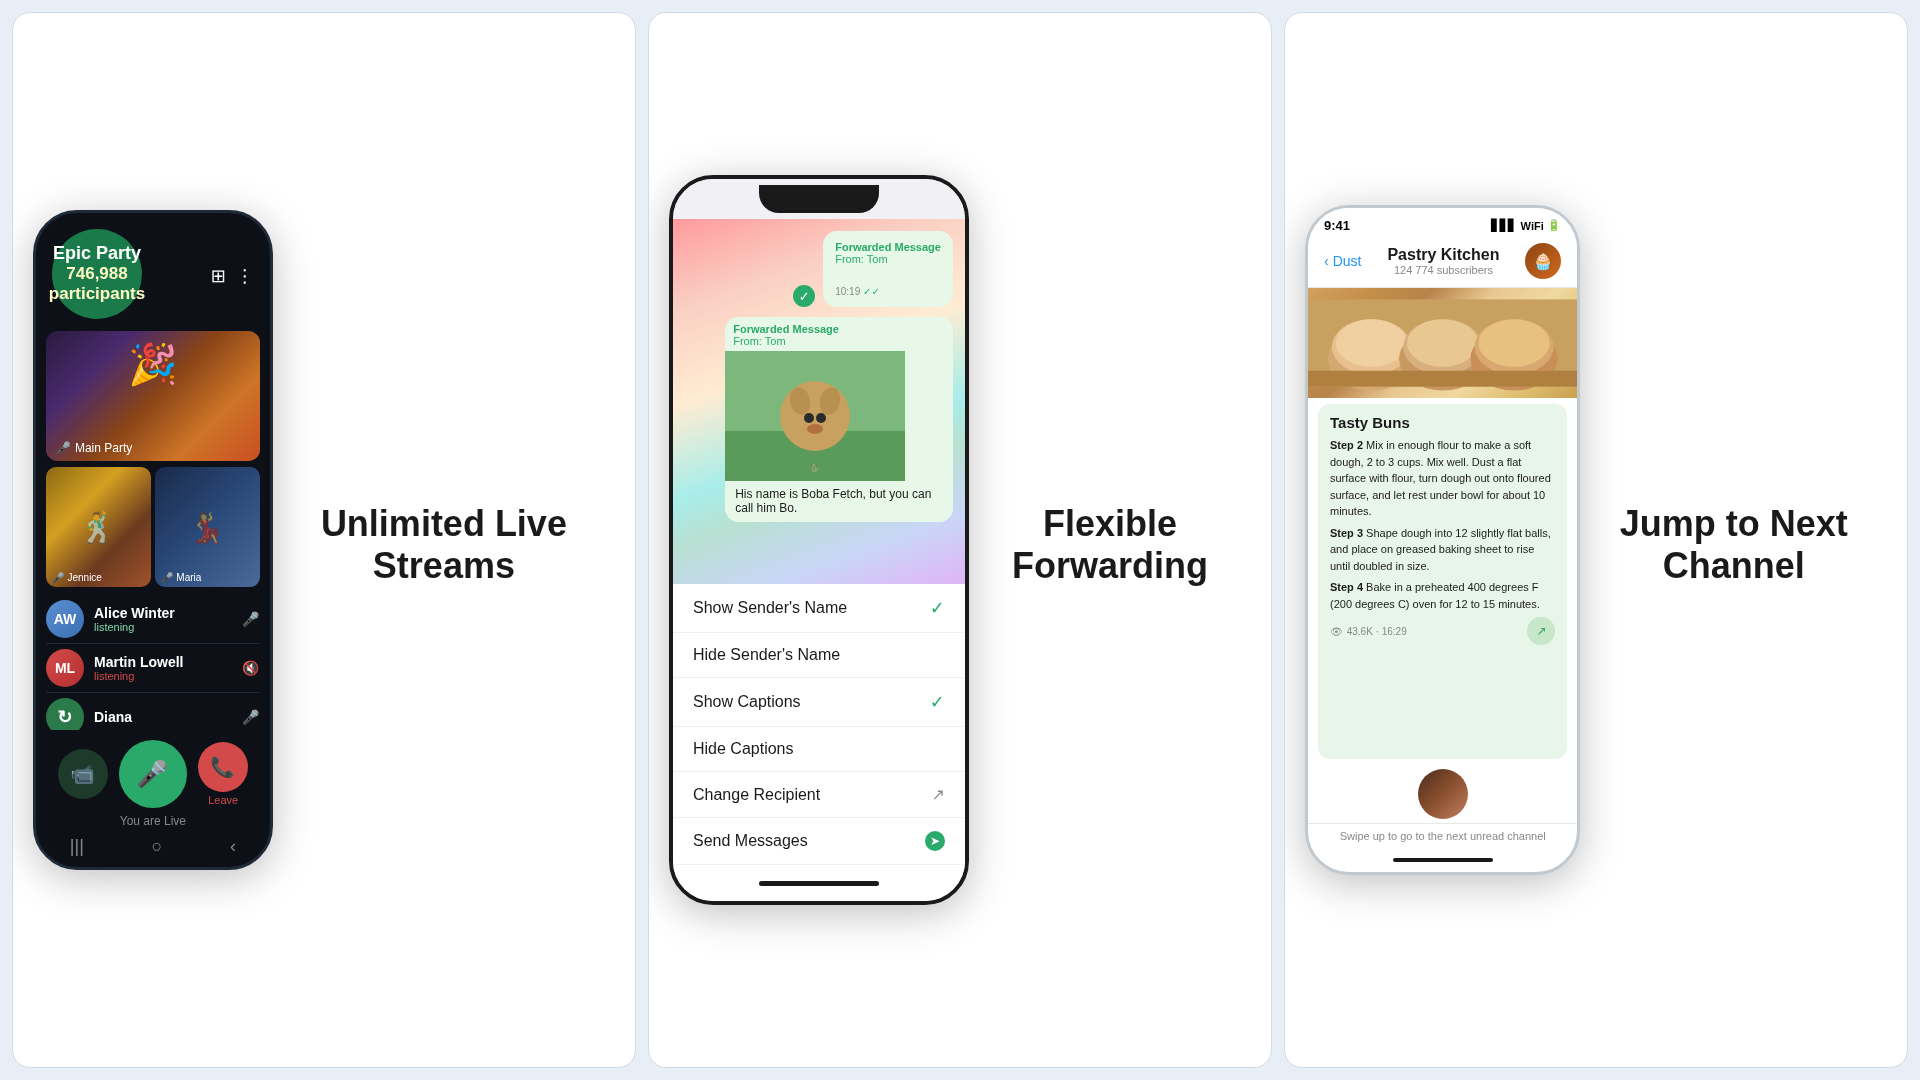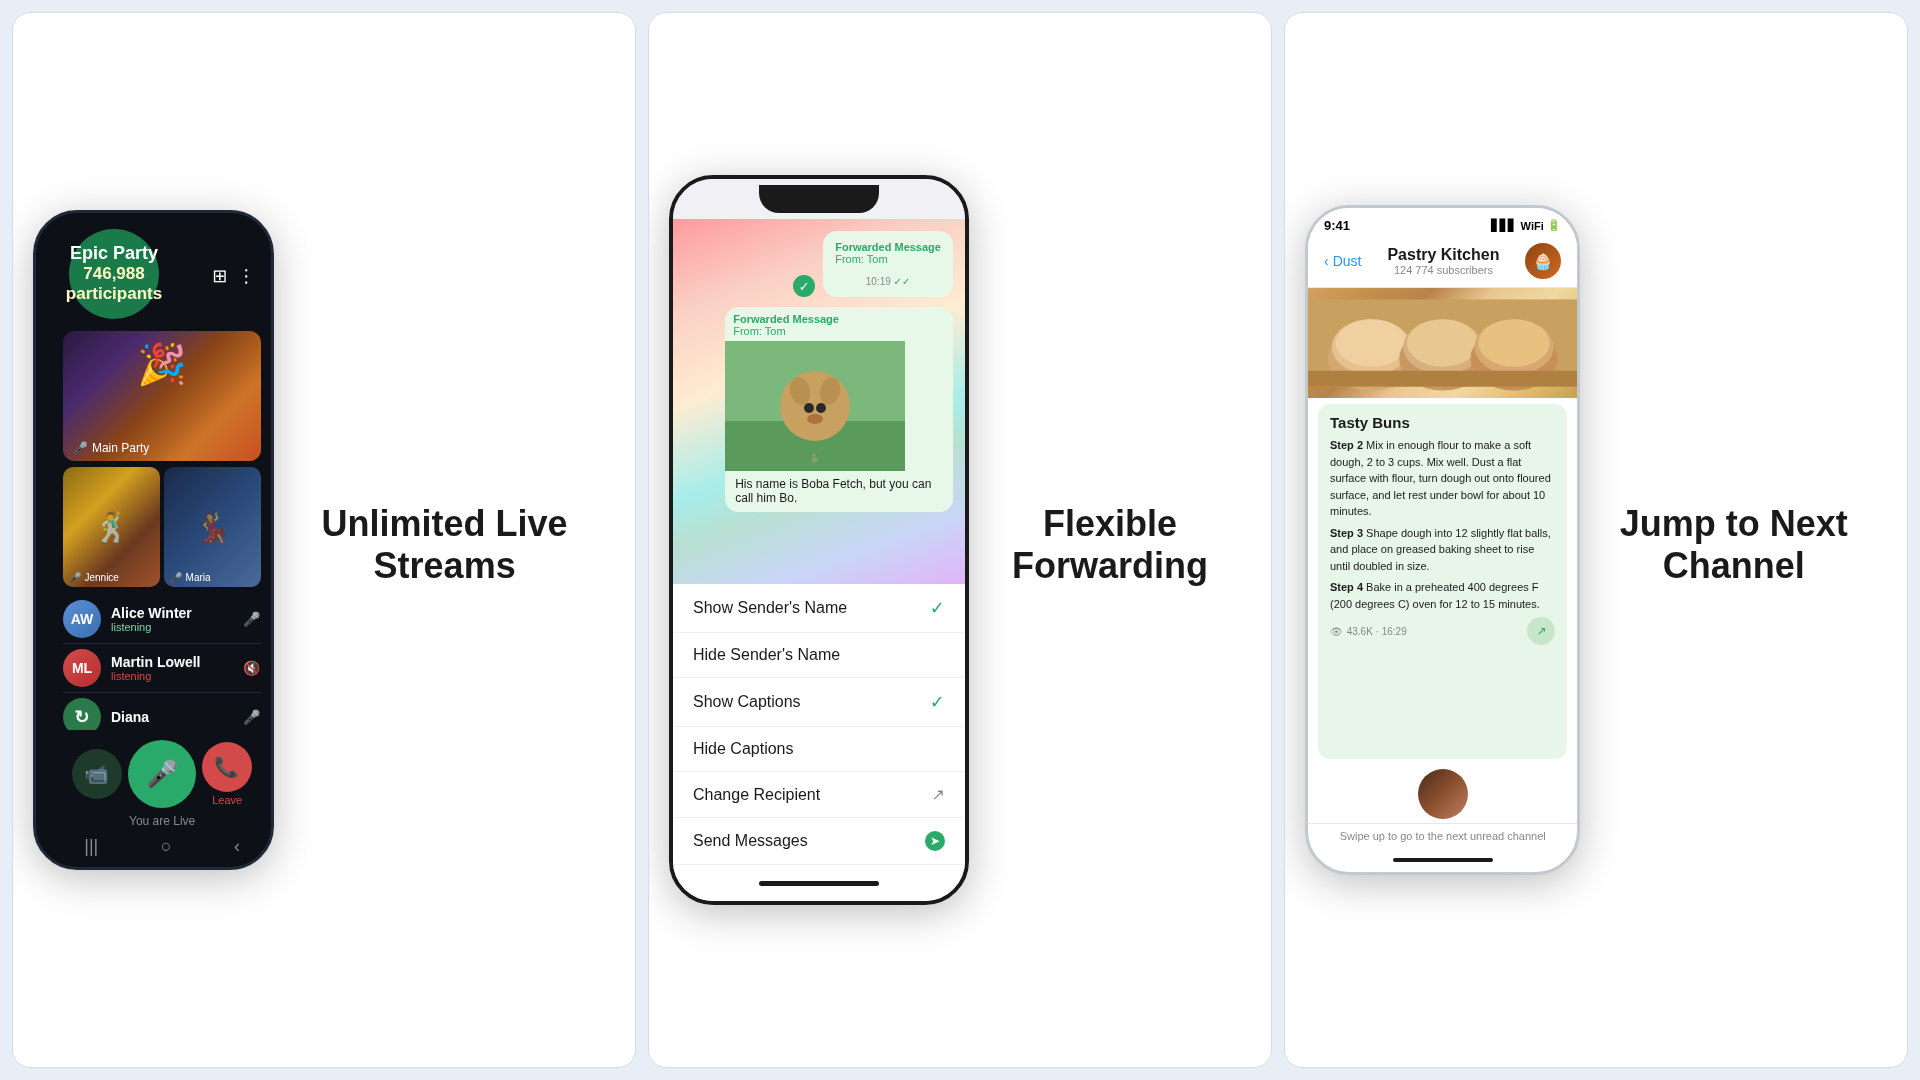"Epic Party" .phone-live { padding-left: 17px -> none }
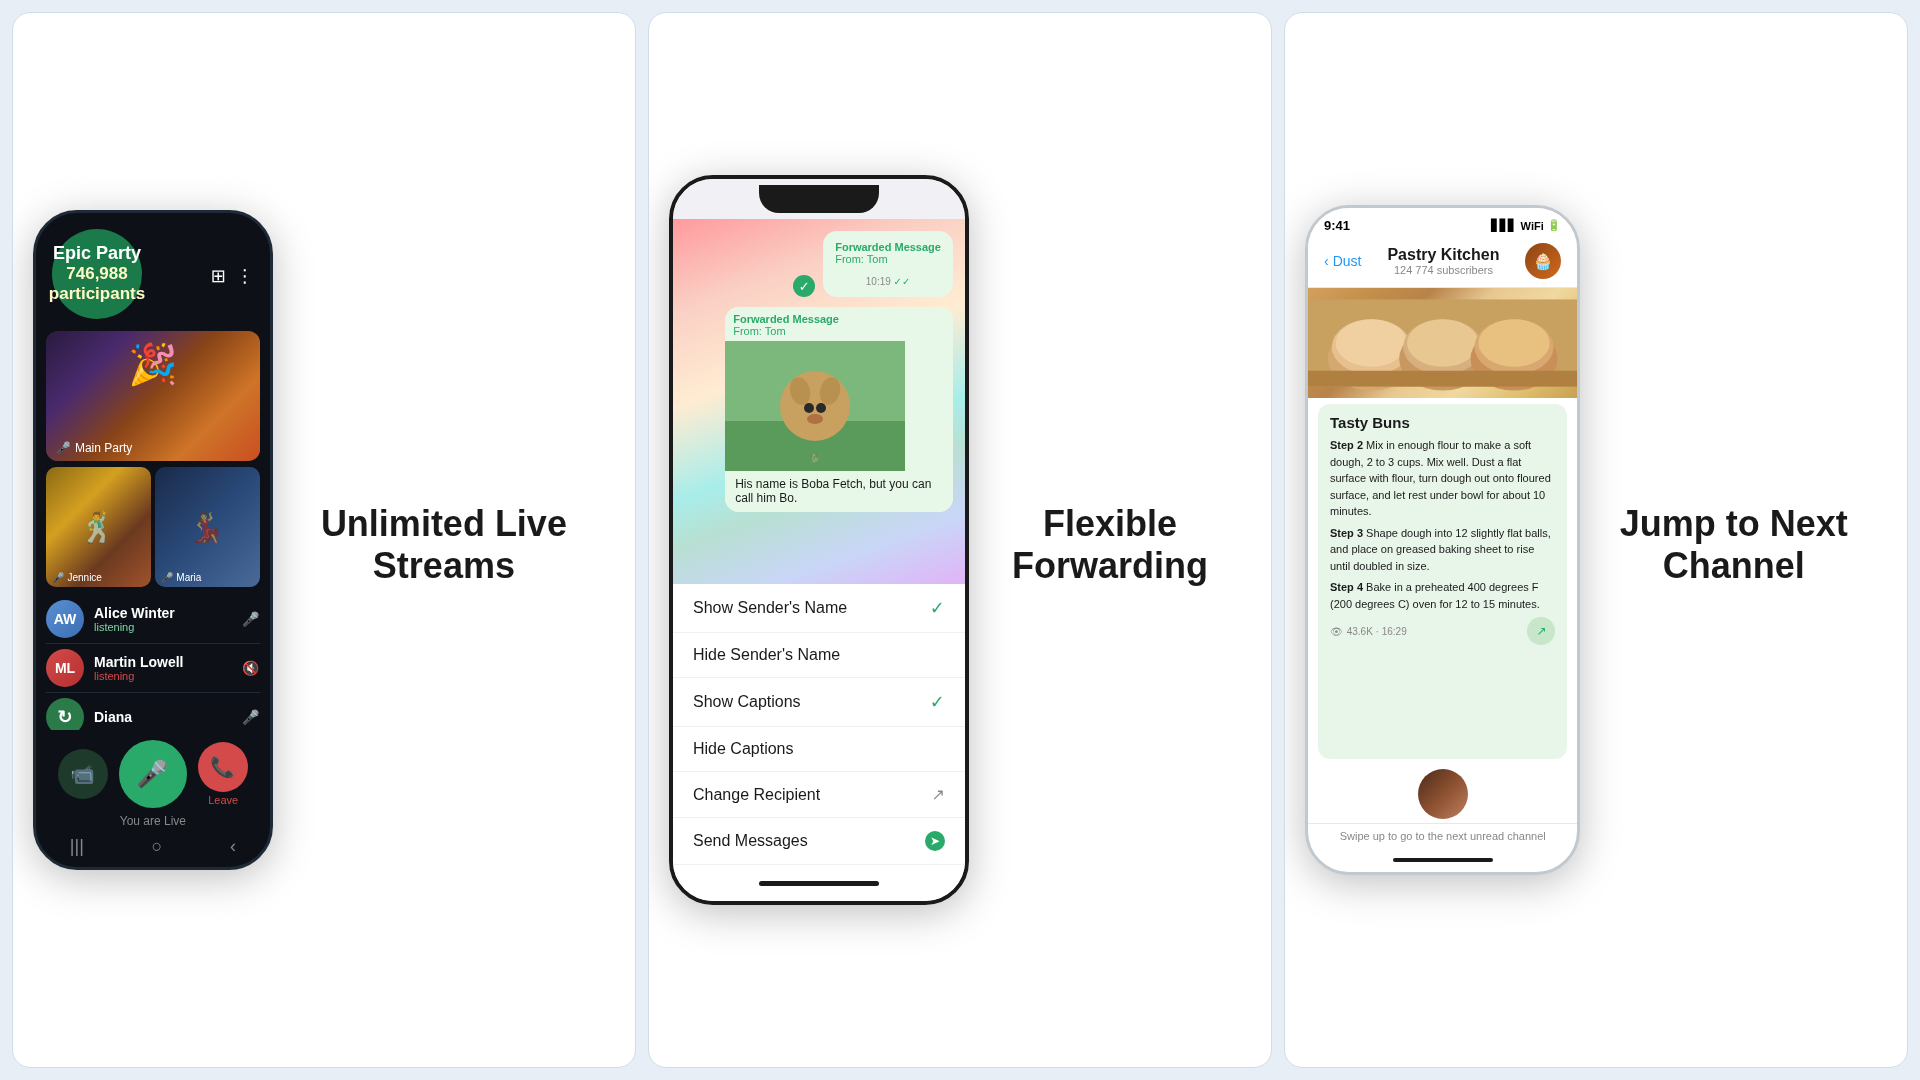"10:19 ✓✓" .msg-time { margin-top: 11px -> 21px; text-align: center -> left }
